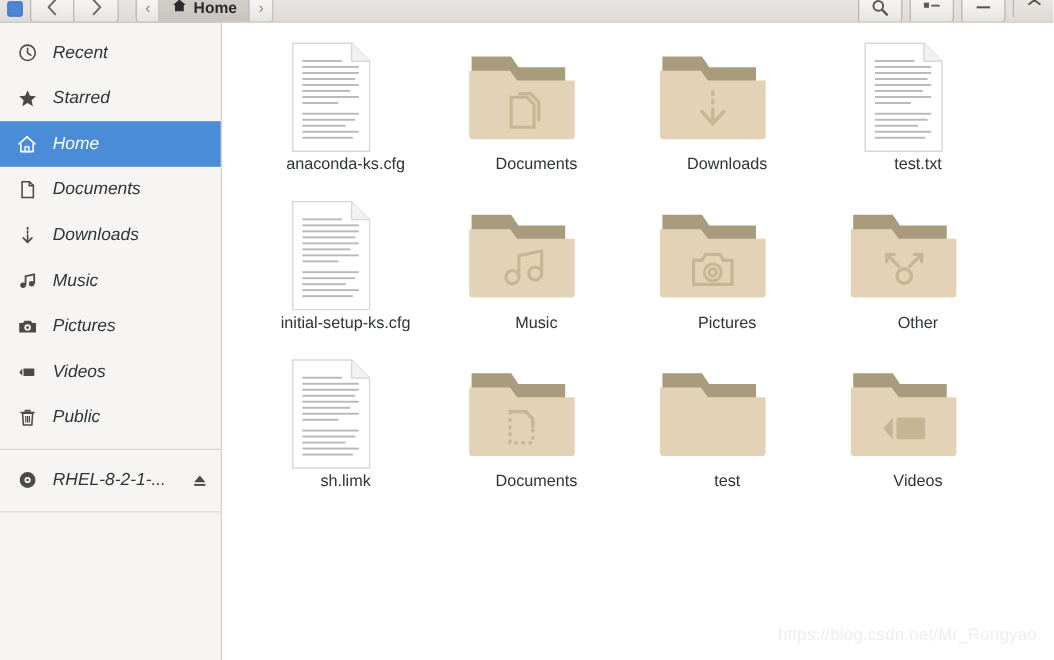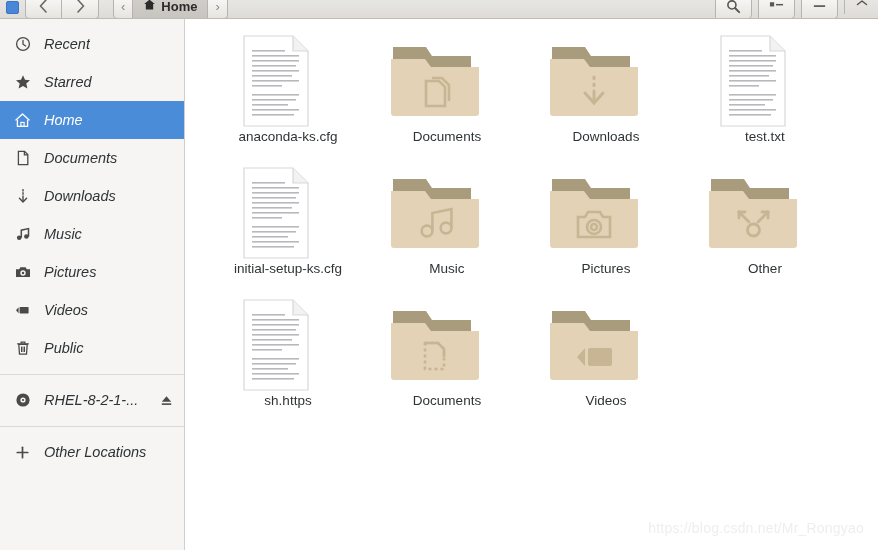"sh.https" div.caption { text: sh.https -> sh.limk }
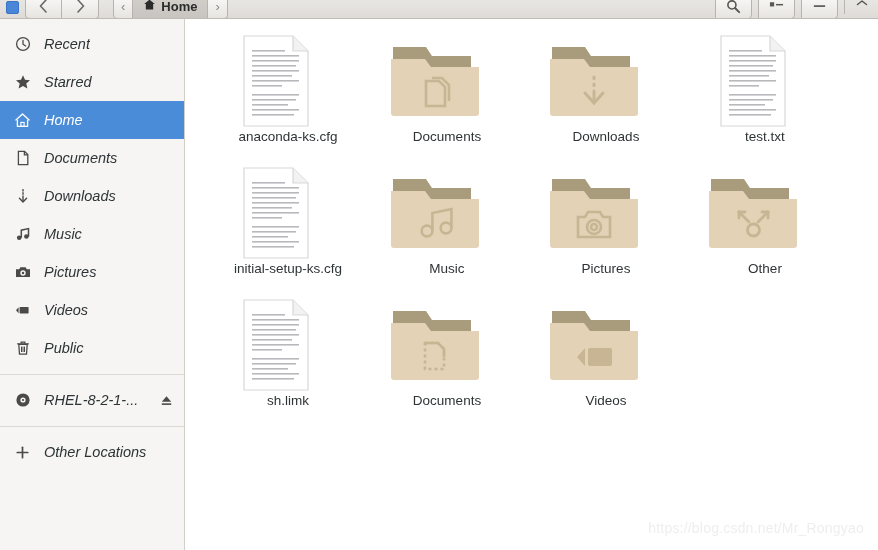"test" div.cell { html: none -> <div> <div> <svg> <path></path> <path></path> </svg> </div> <div>test</div> </div> }
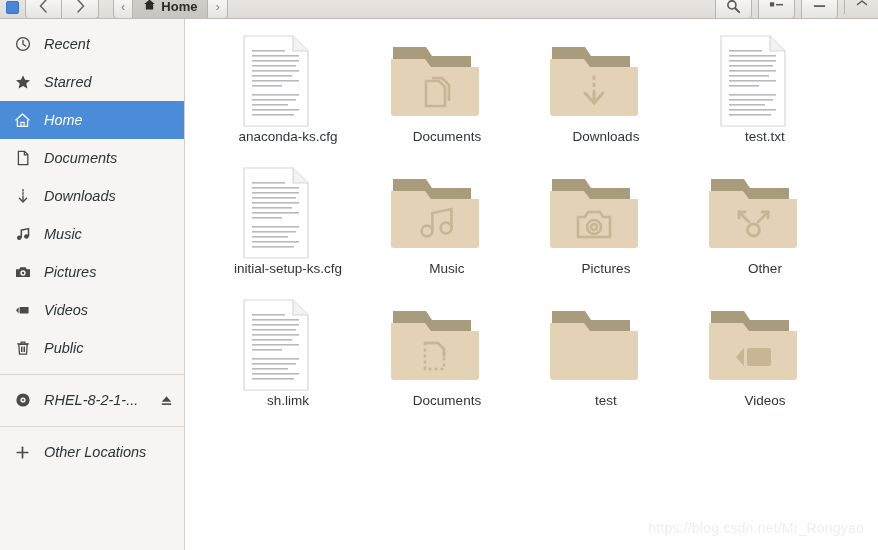"Other Locations" div.side-item { html: <div> <span> <svg> <path></path> <path></path> </svg> </span> <span>Other Locations</span> </div> -> none }
